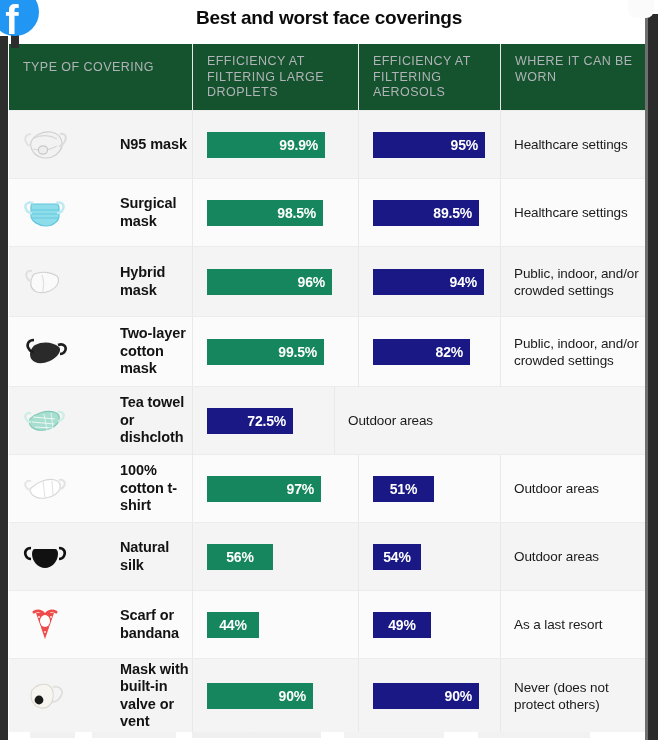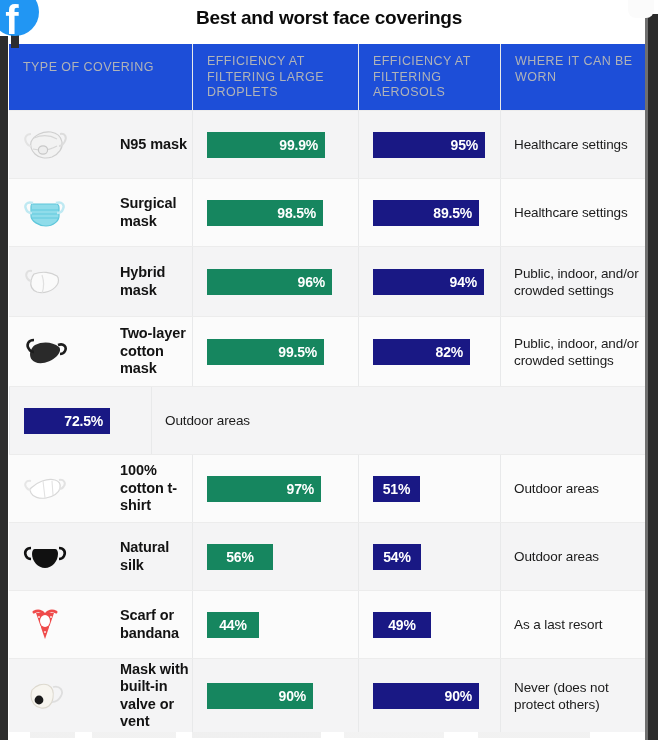"TYPE OF COVERING" .thead { background: #1d4ed8 -> #14532d }
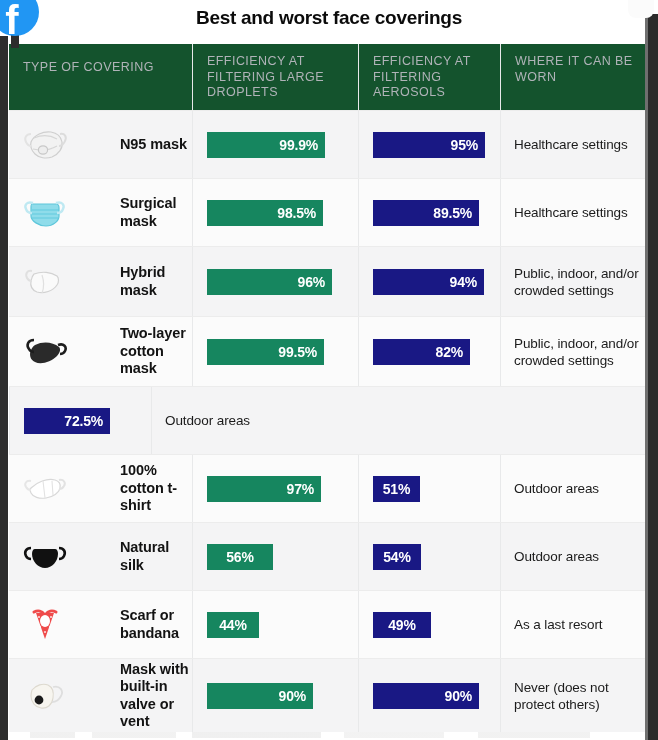"Tea towel or dishcloth" div.cell { html: none -> <div> <span> <svg> <path></path> <path></path> <path></path> <path></path> <path></path> </svg> </span> <span>Tea towel or dishcloth</span> </div> }
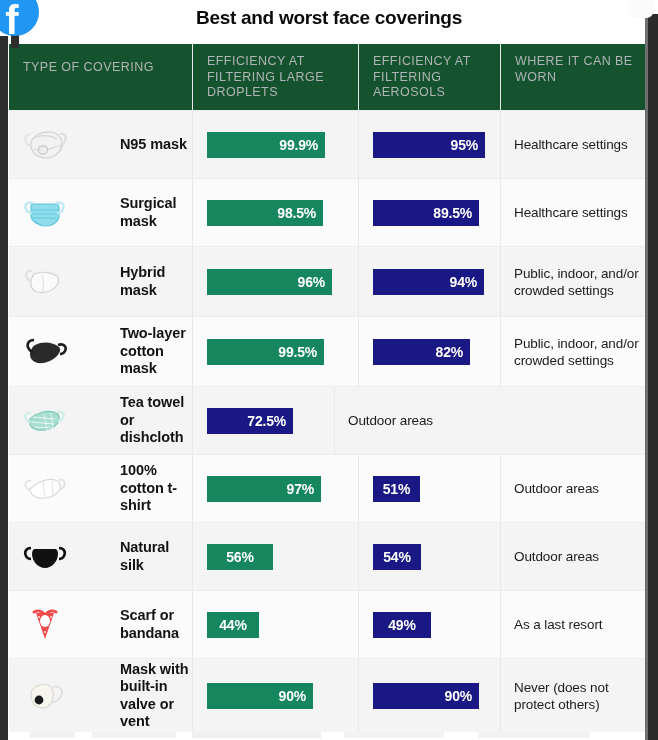"51%" span.bar { width: 47px -> 61px }
